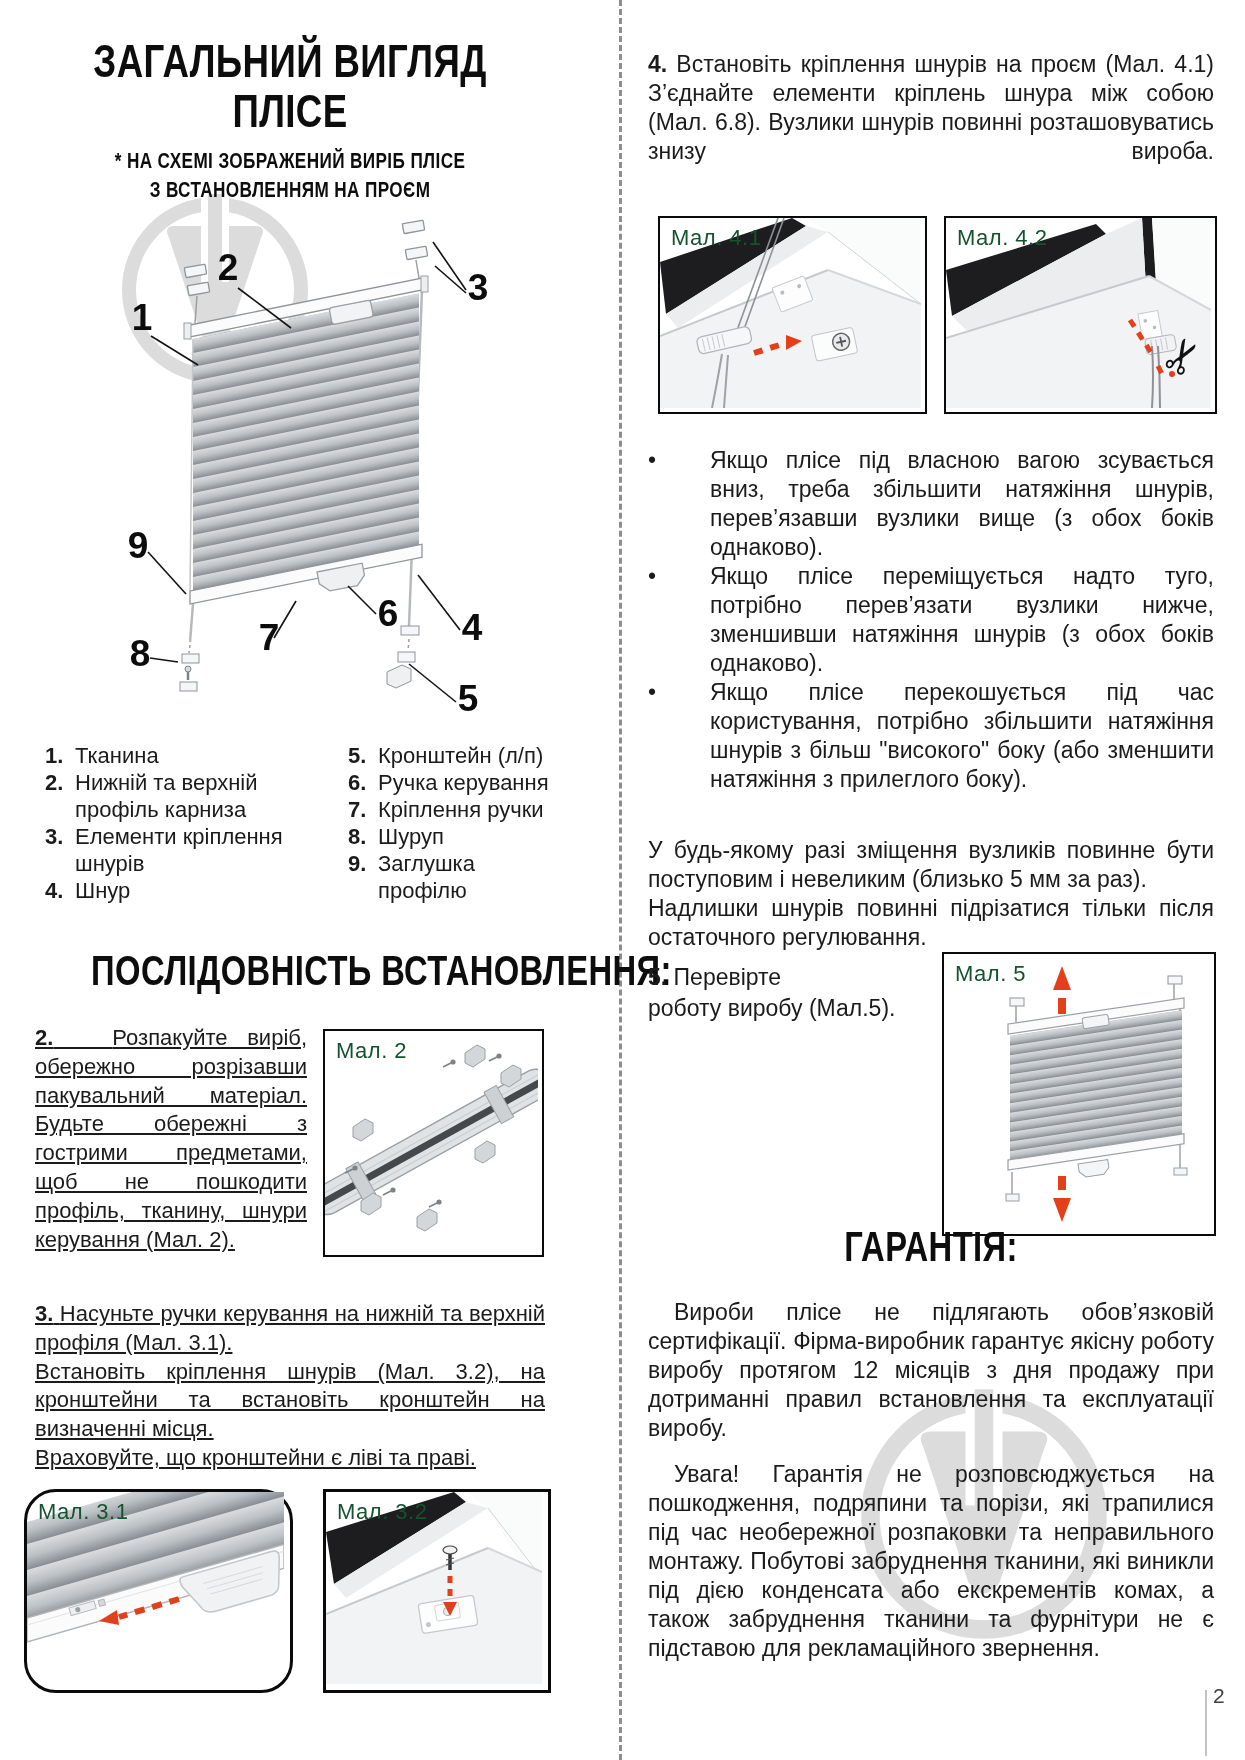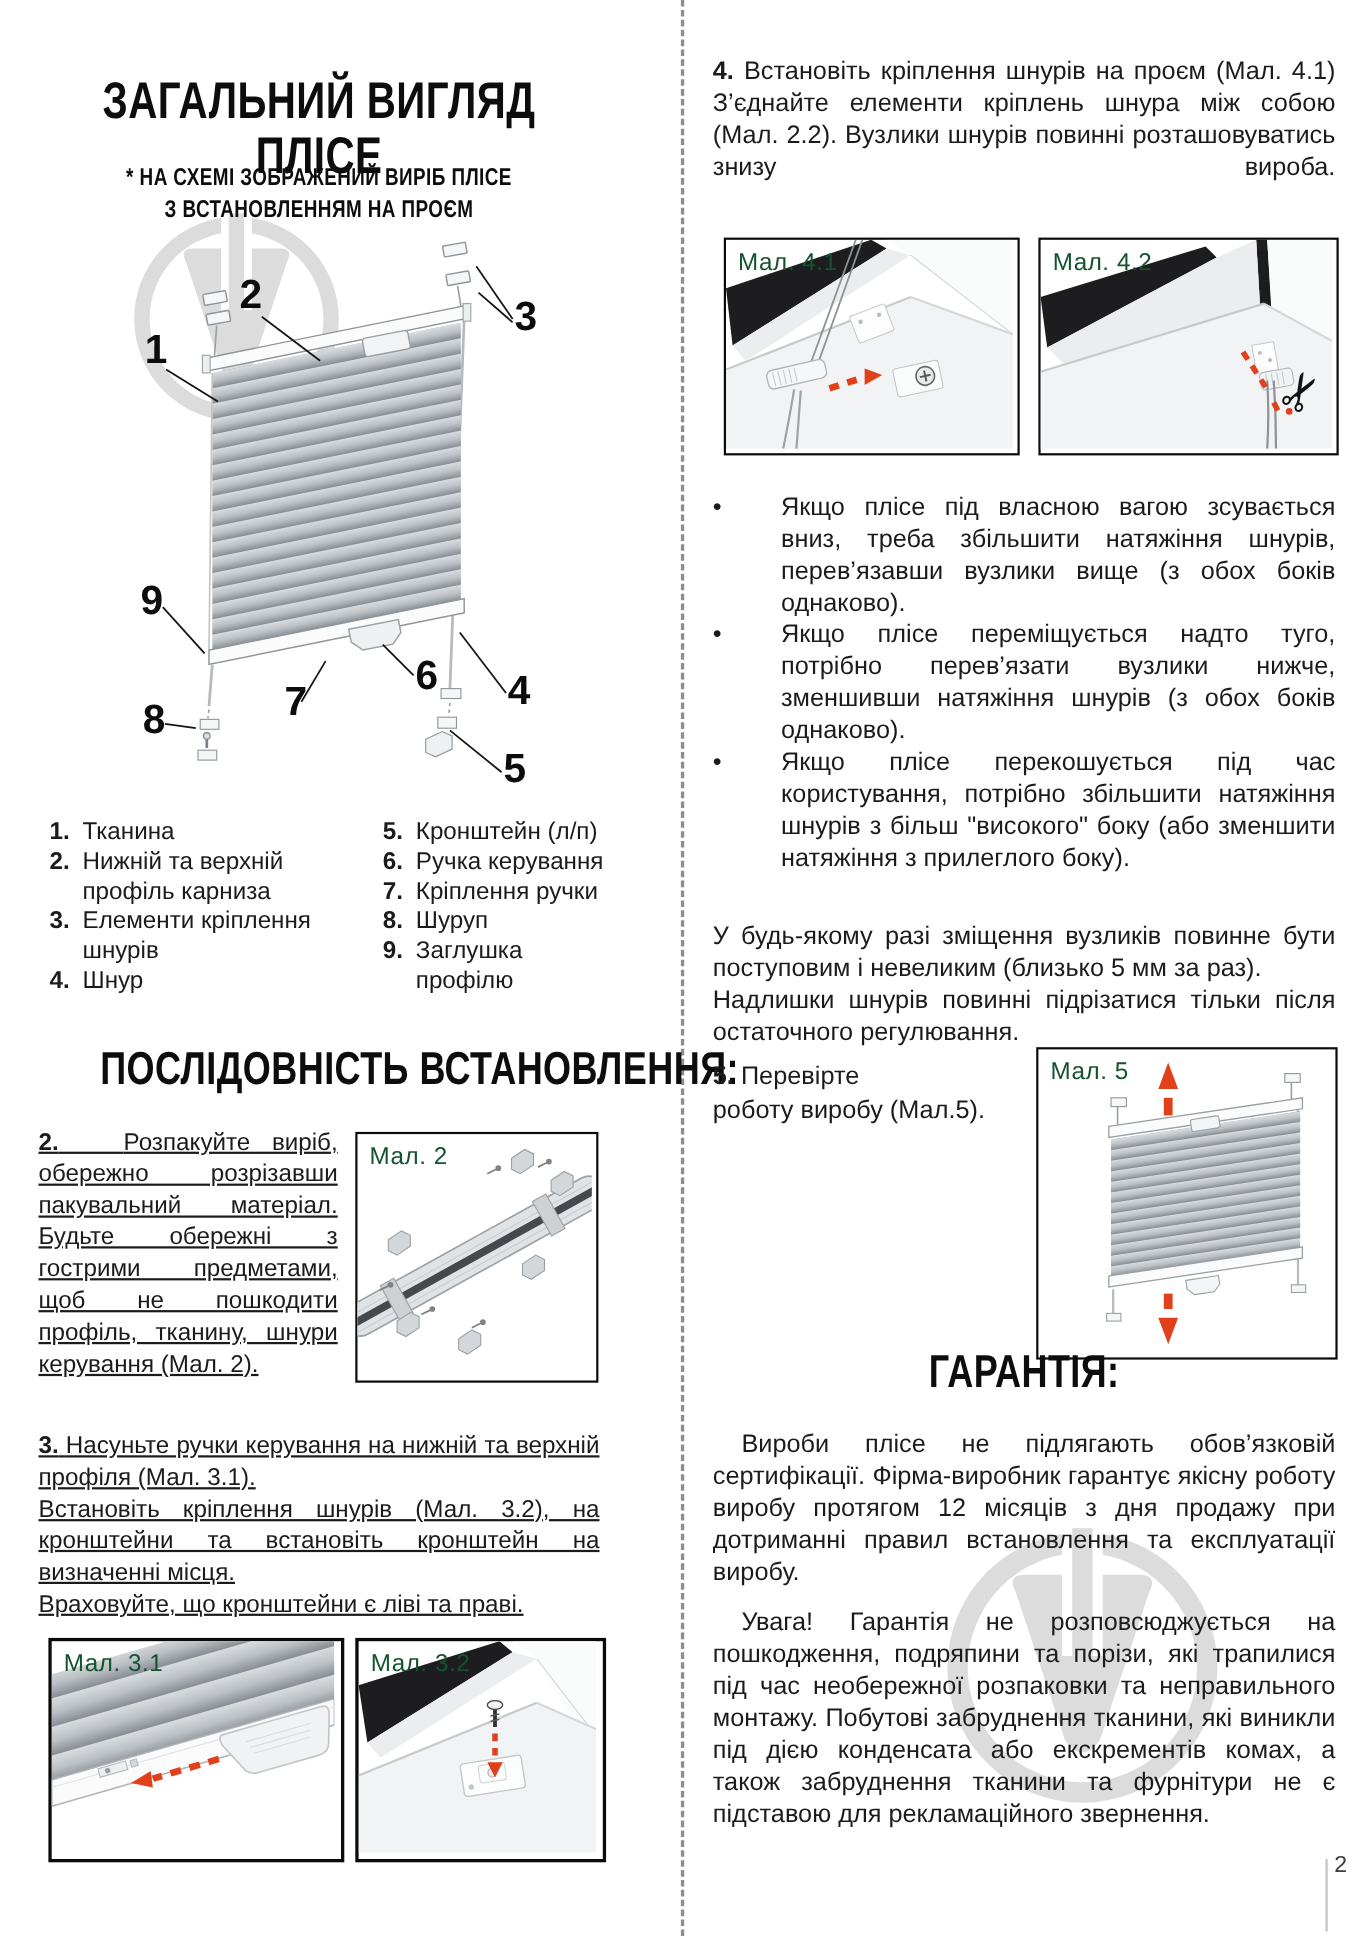"ЗАГАЛЬНИЙ ВИГЛЯД" .title { margin-top: 30px -> none }
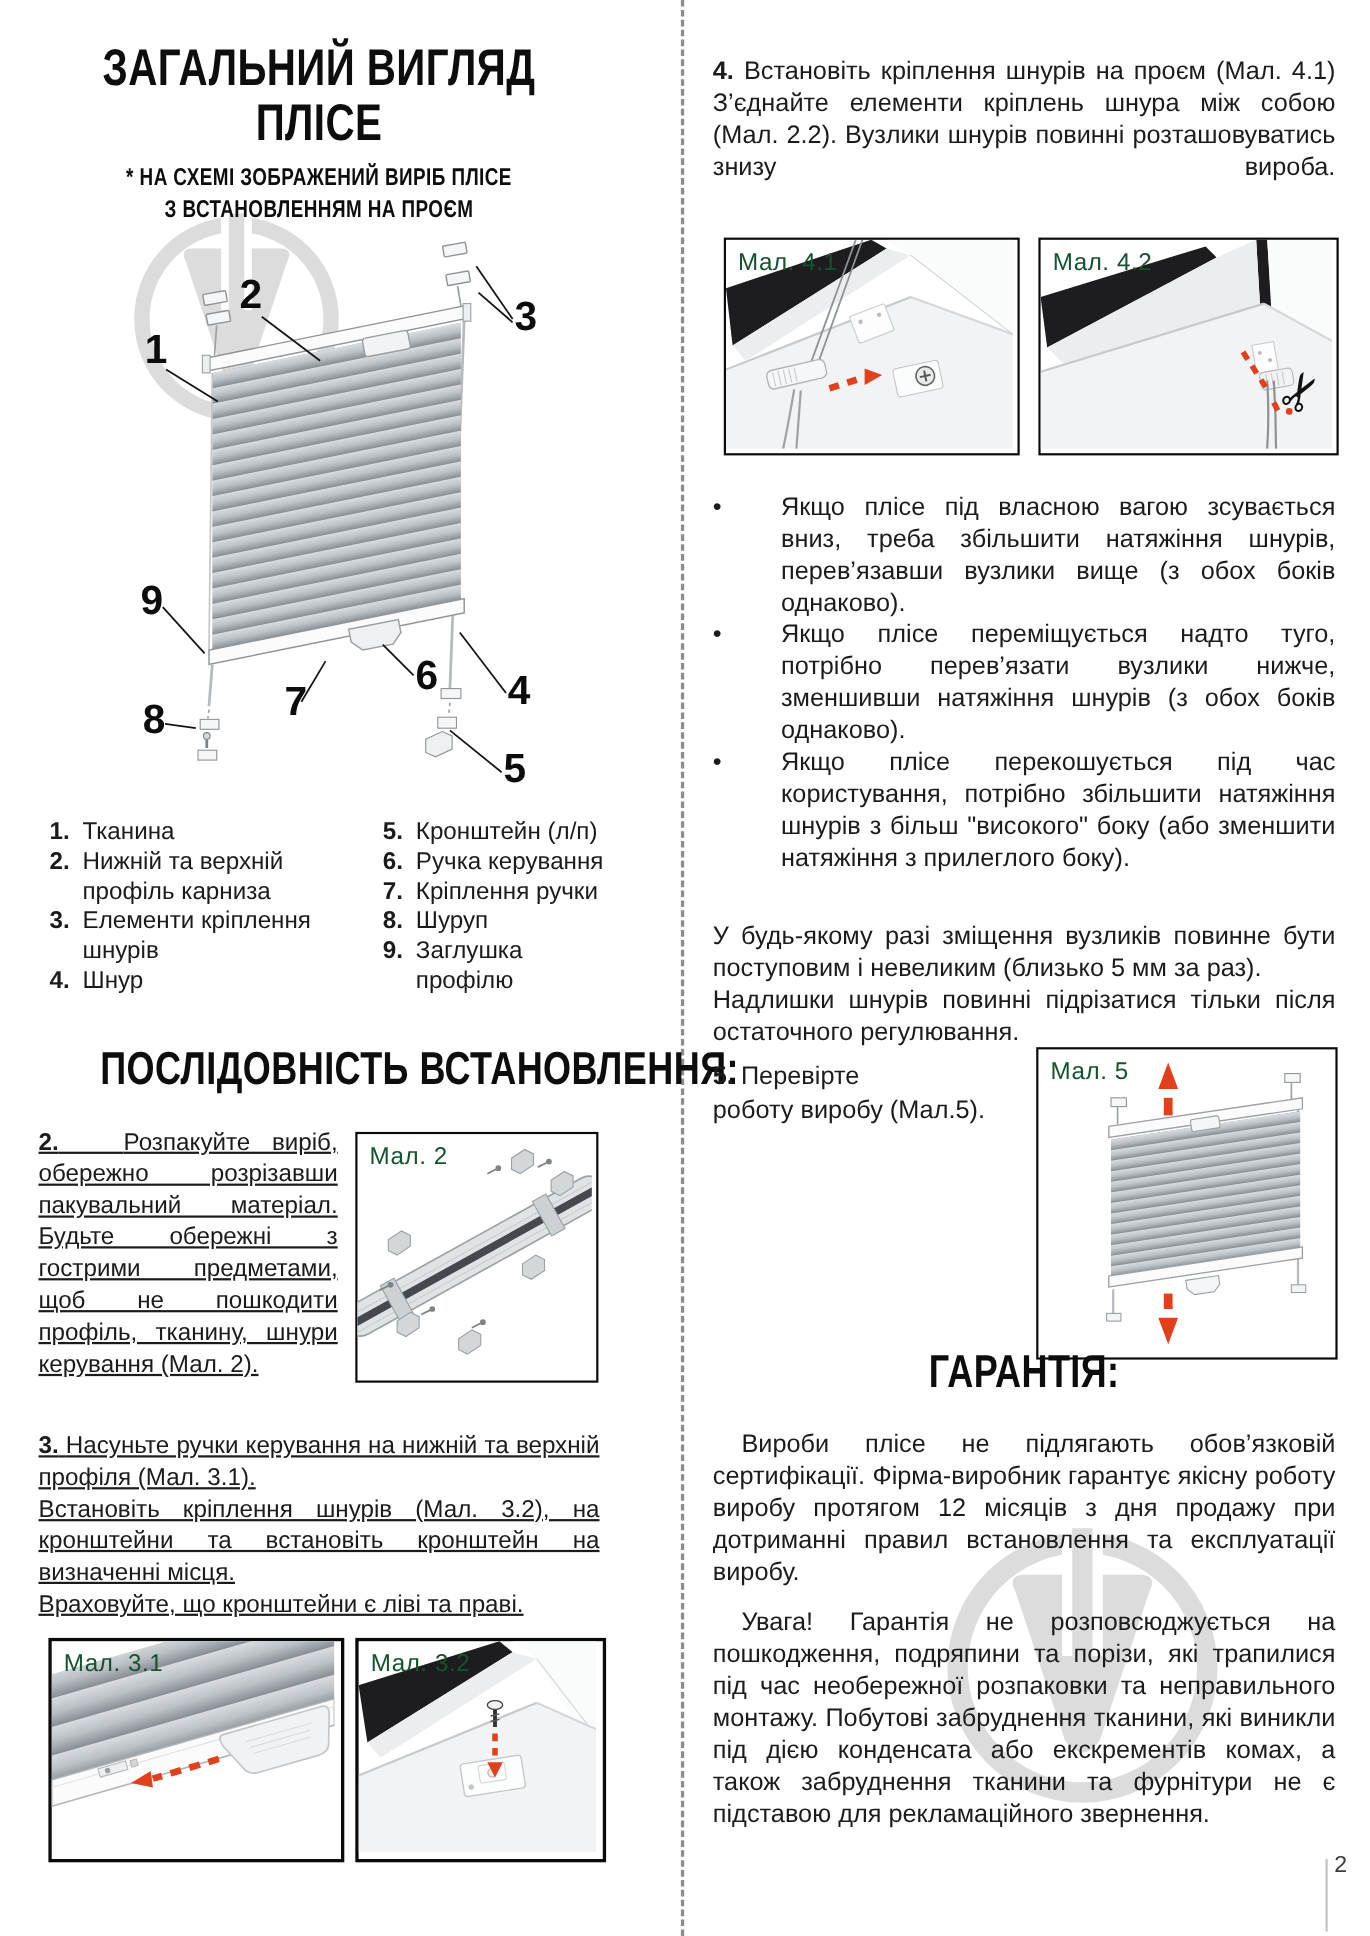"Встановіть кріплення шнурів на проєм" span { text: 2.2 -> 6.8 }
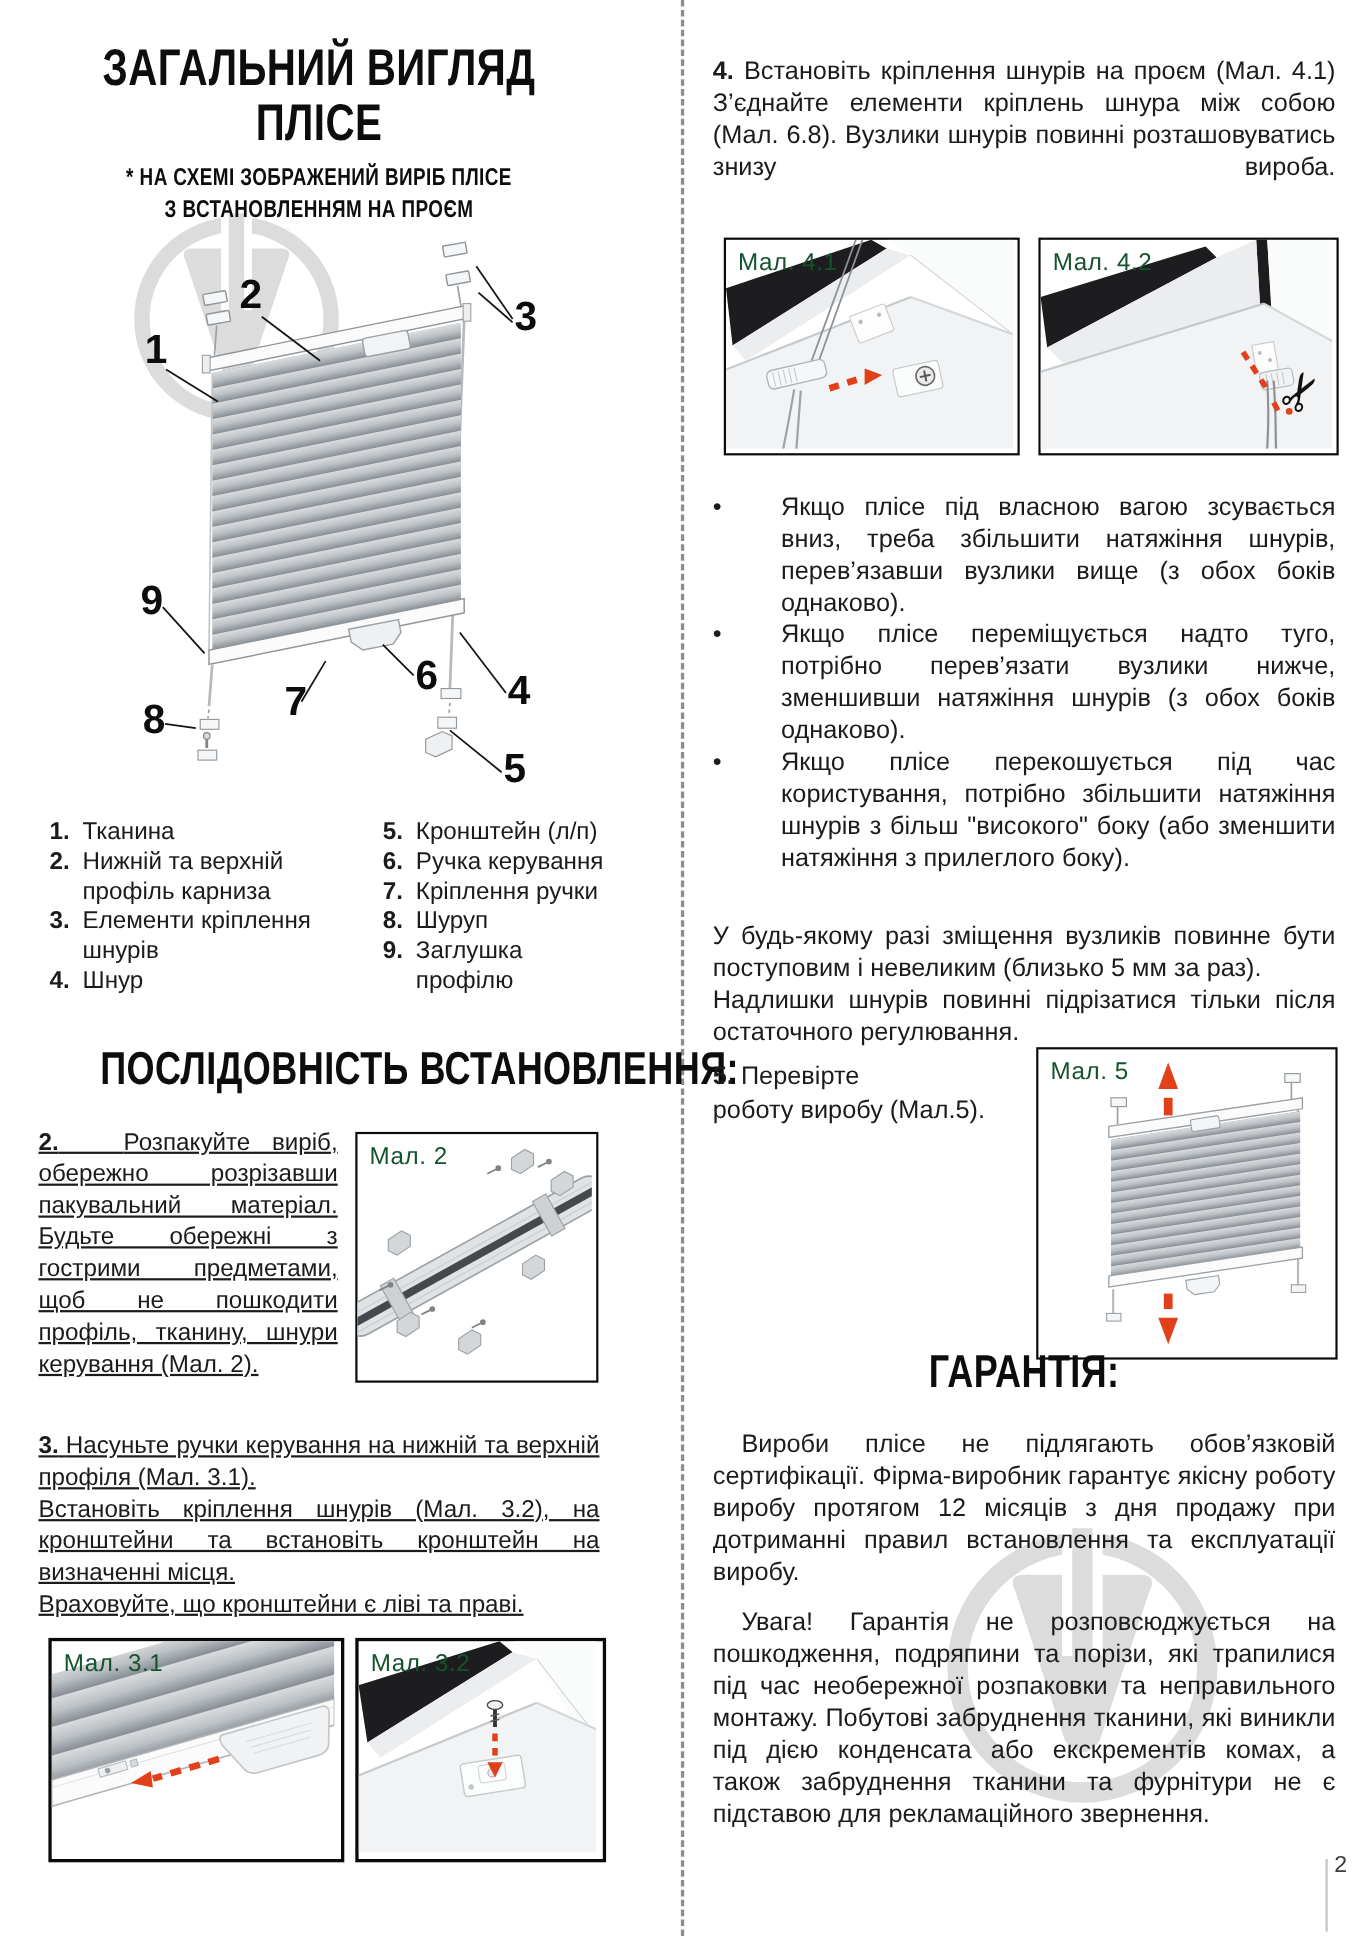"Мал. 3.1" div.figure { border-radius: none -> 32px; left: 44px -> 24px }
